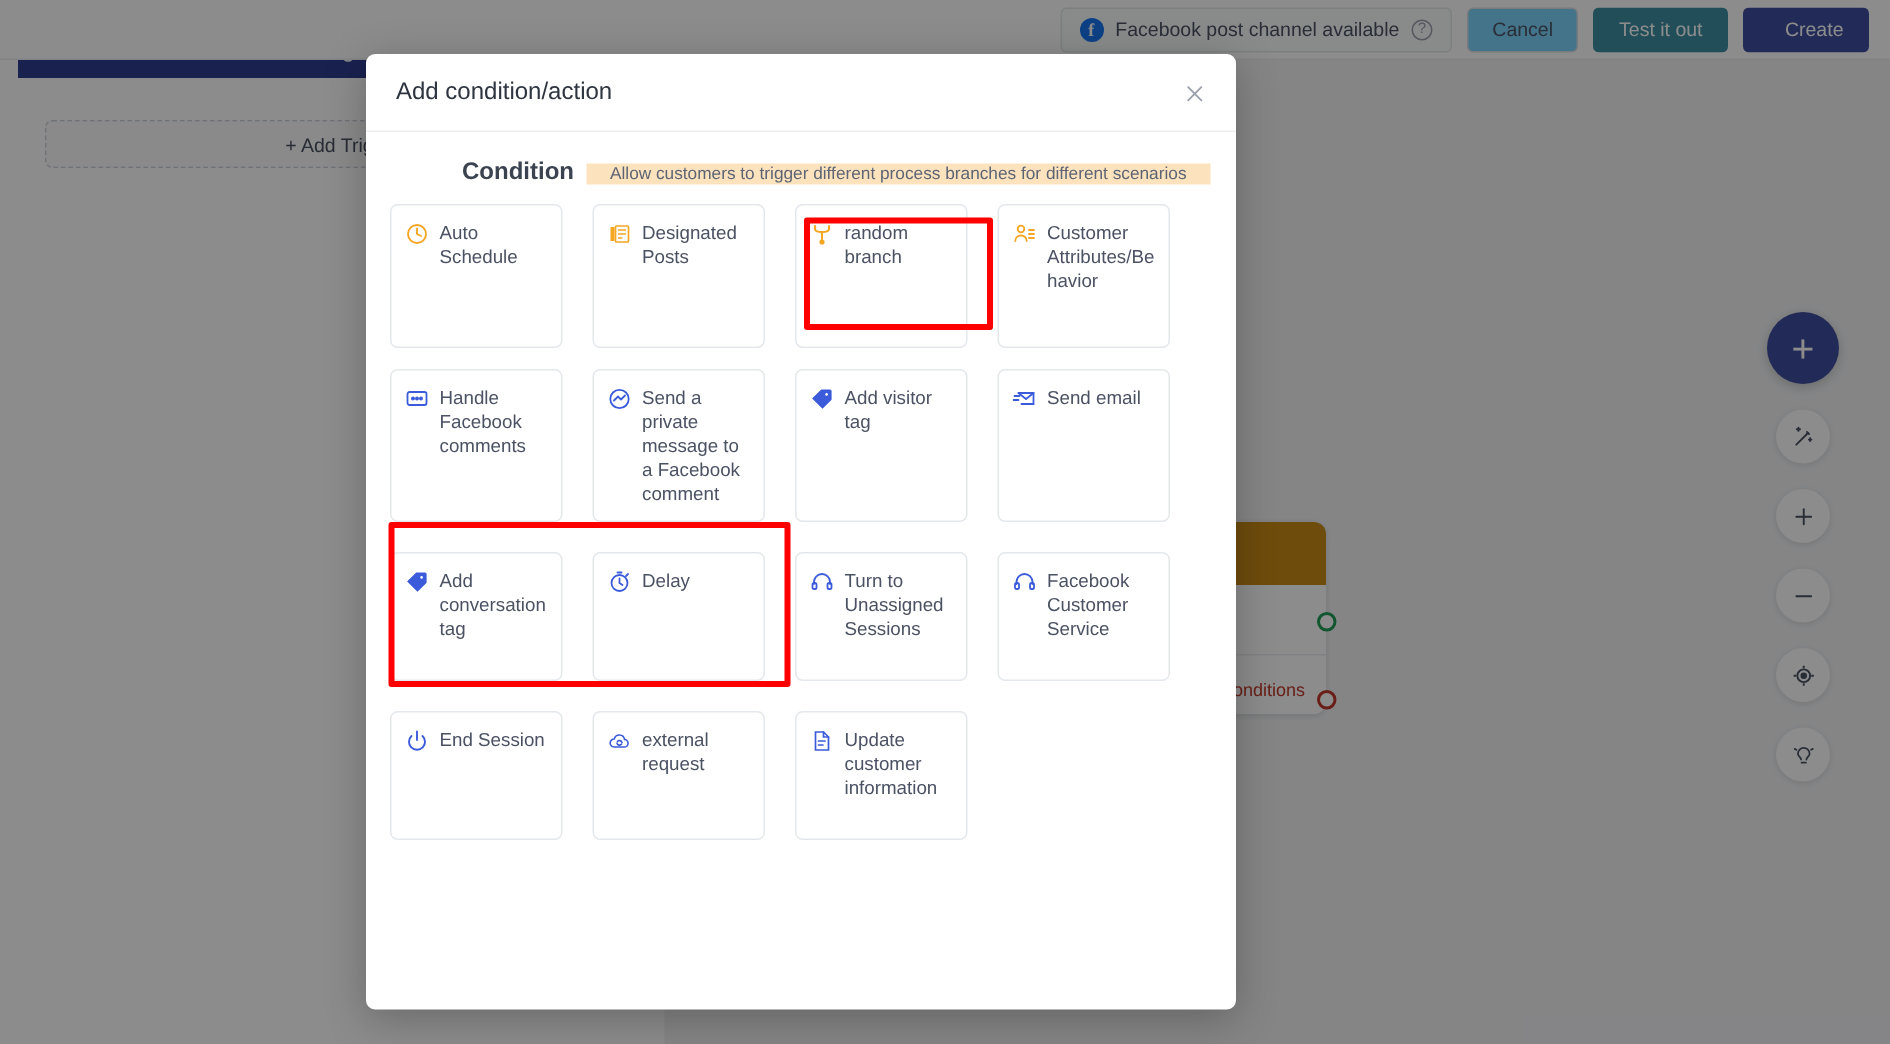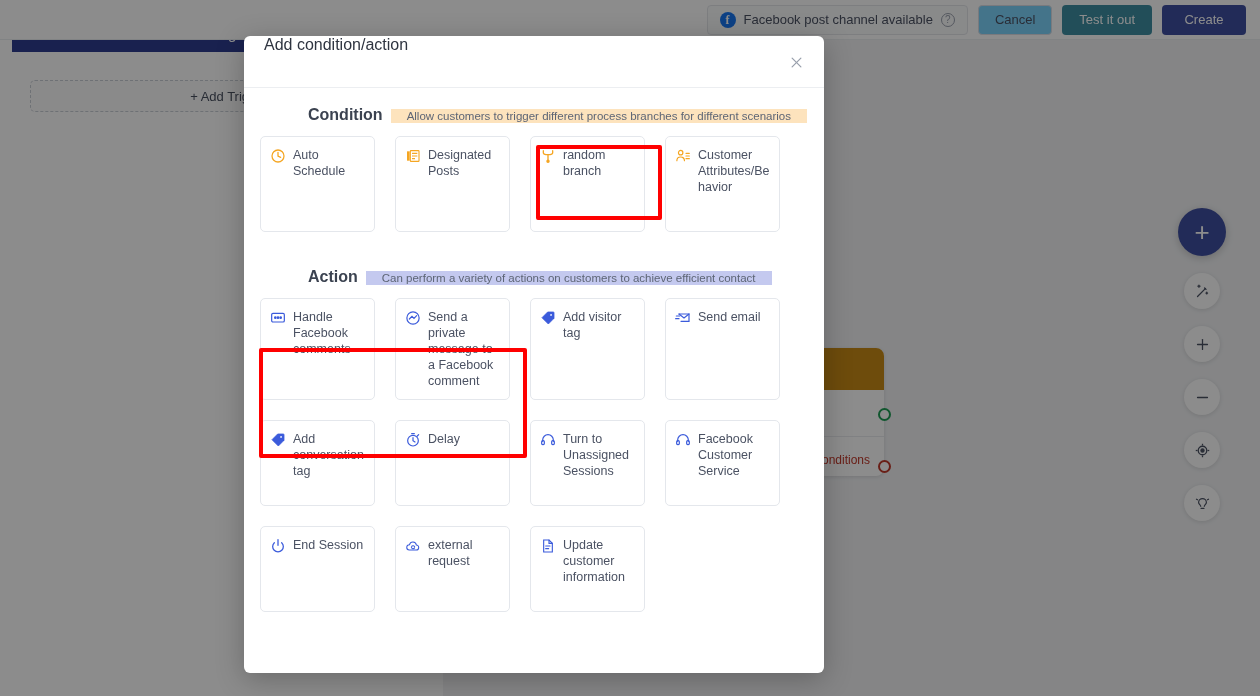"Create" .btn-create { justify-content: none -> flex-end }
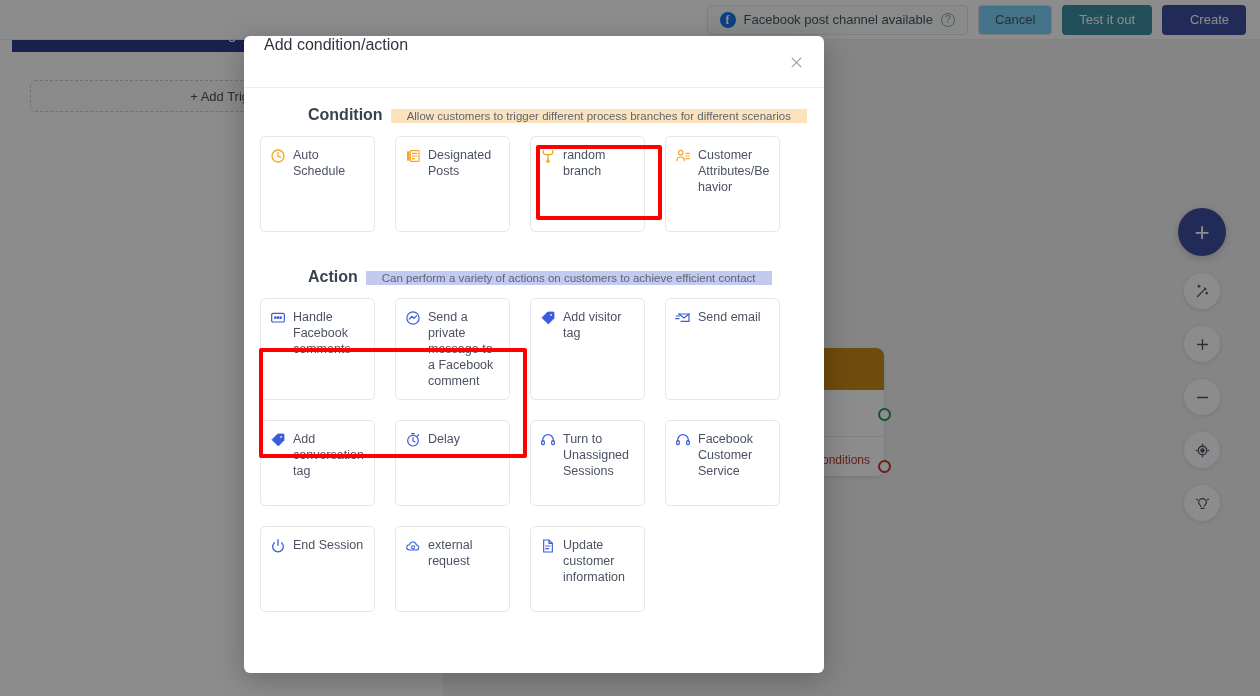"Add condition/action" .dialog-header { align-items: flex-start -> center }
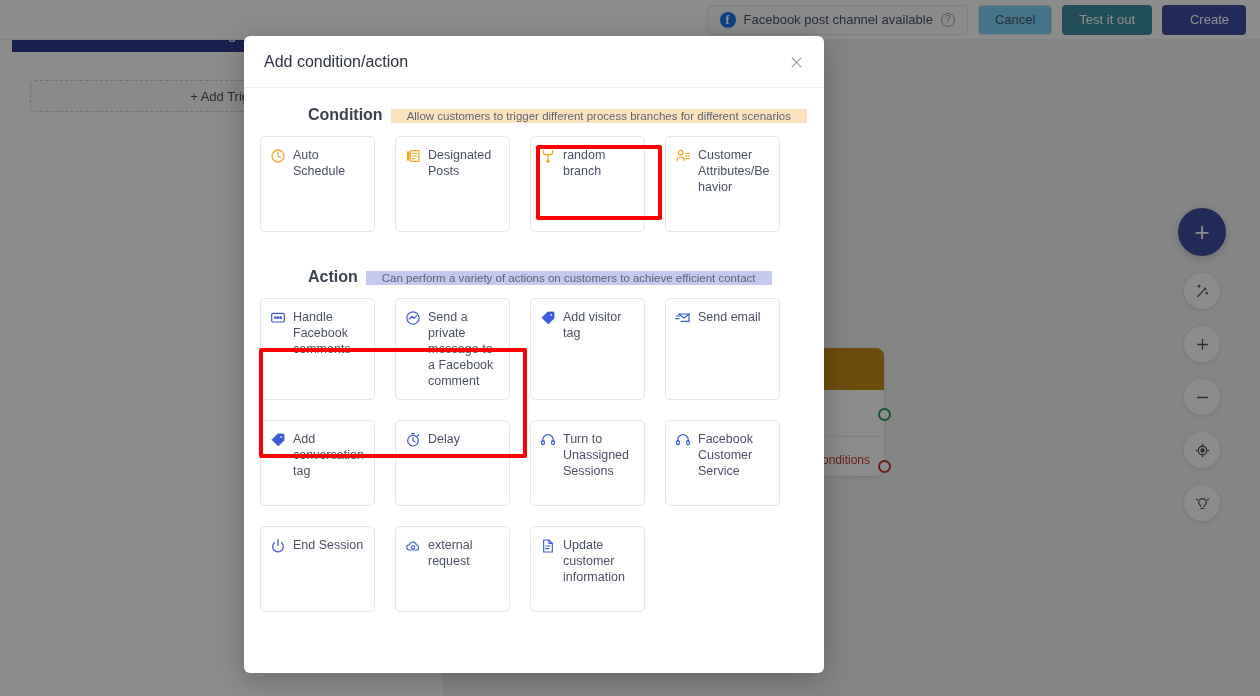"Action" div.section-head { html: <div> <span>Action</span> <span>Can perform a variety of actions on customers to achieve efficient contact</span> </div> -> none }
